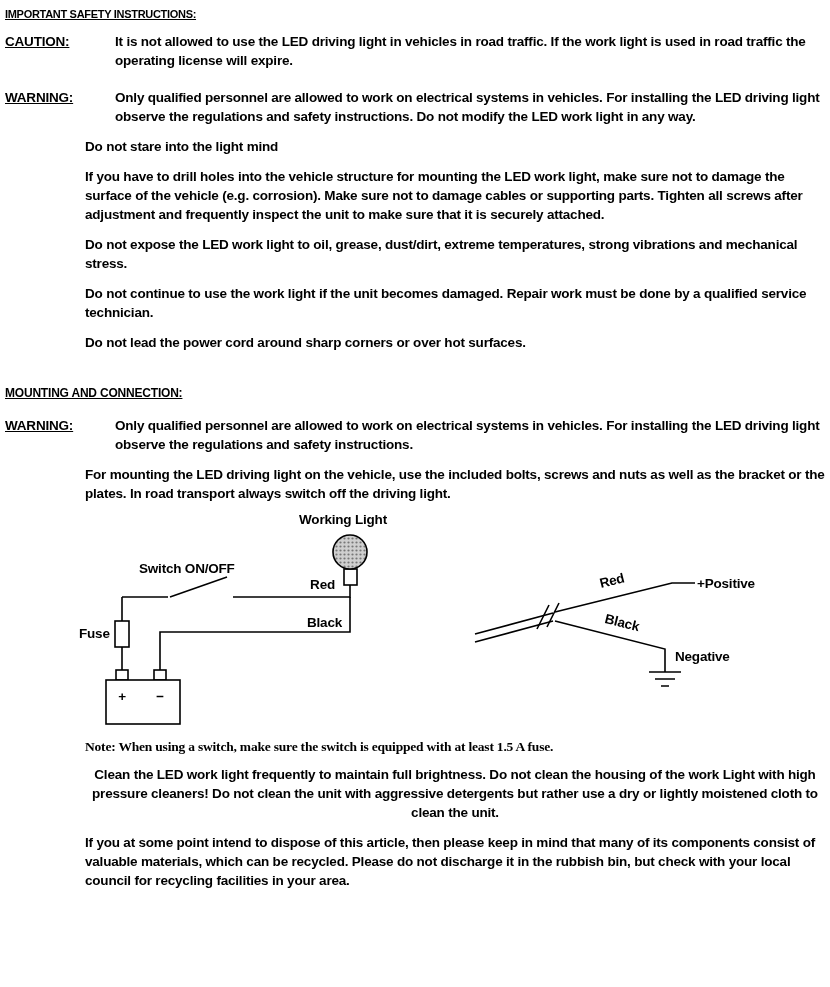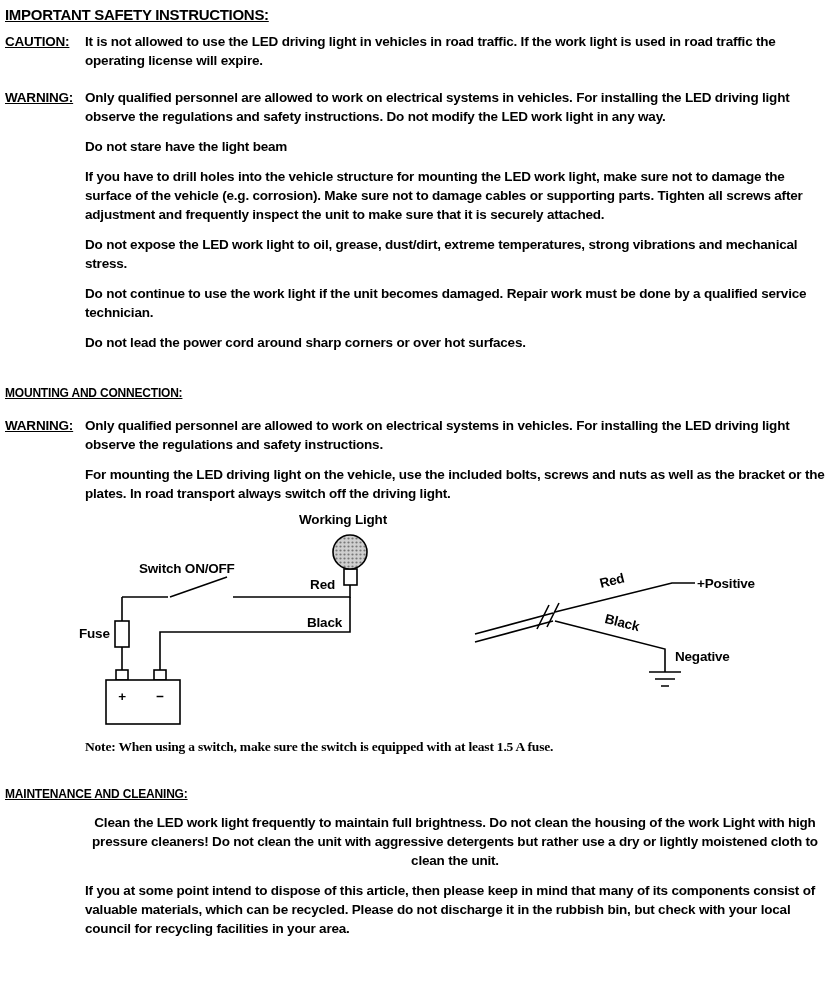"IMPORTANT SAFETY INSTRUCTIONS:" .main-heading { font-size: 15px -> 11px }
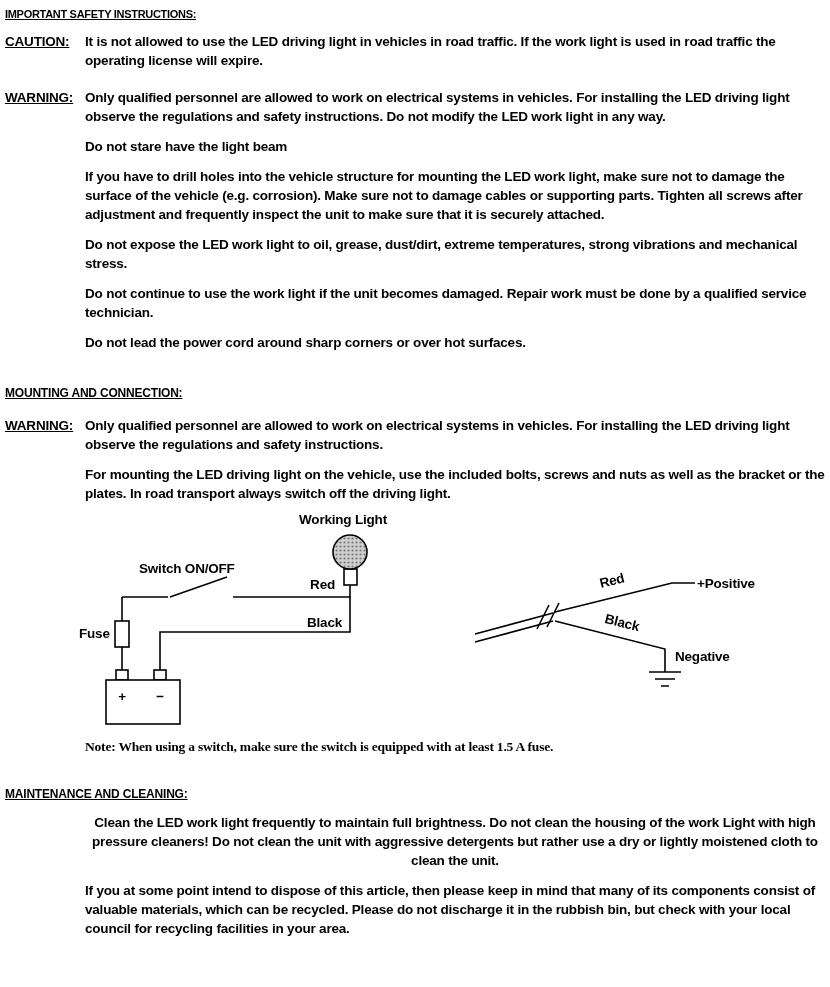"CAUTION:" .labeled-row { gap: none -> 30px }
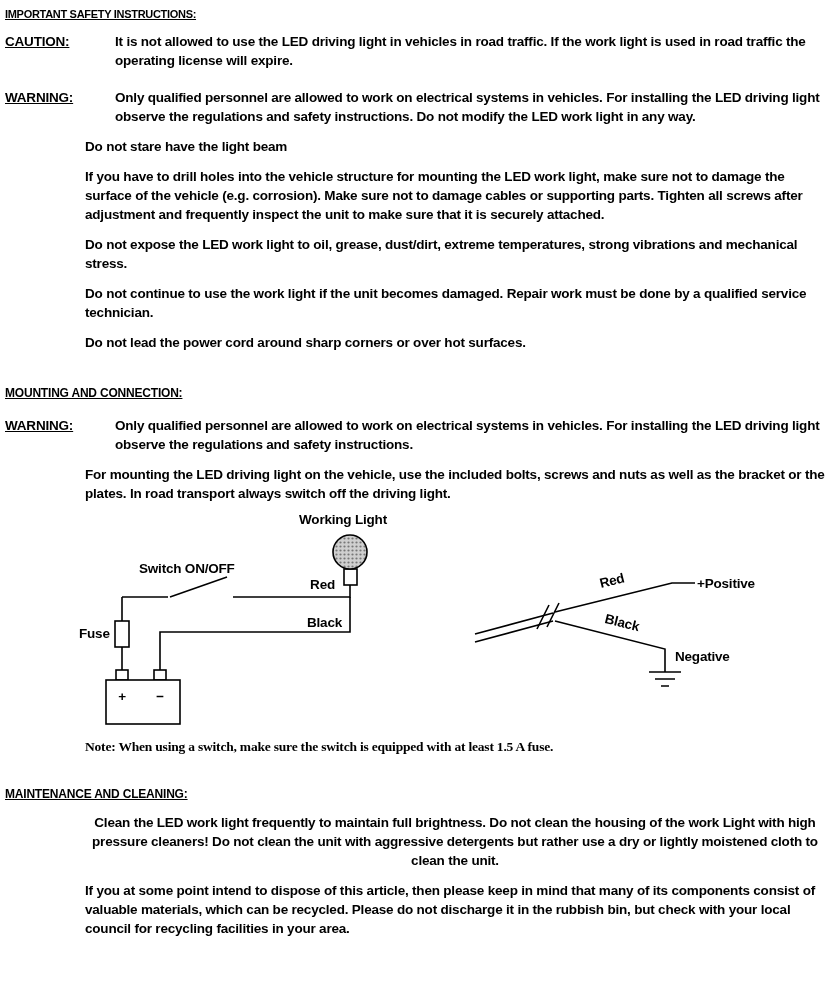"Do not stare have the" p.indent { text: have the light beam -> into the light mind }
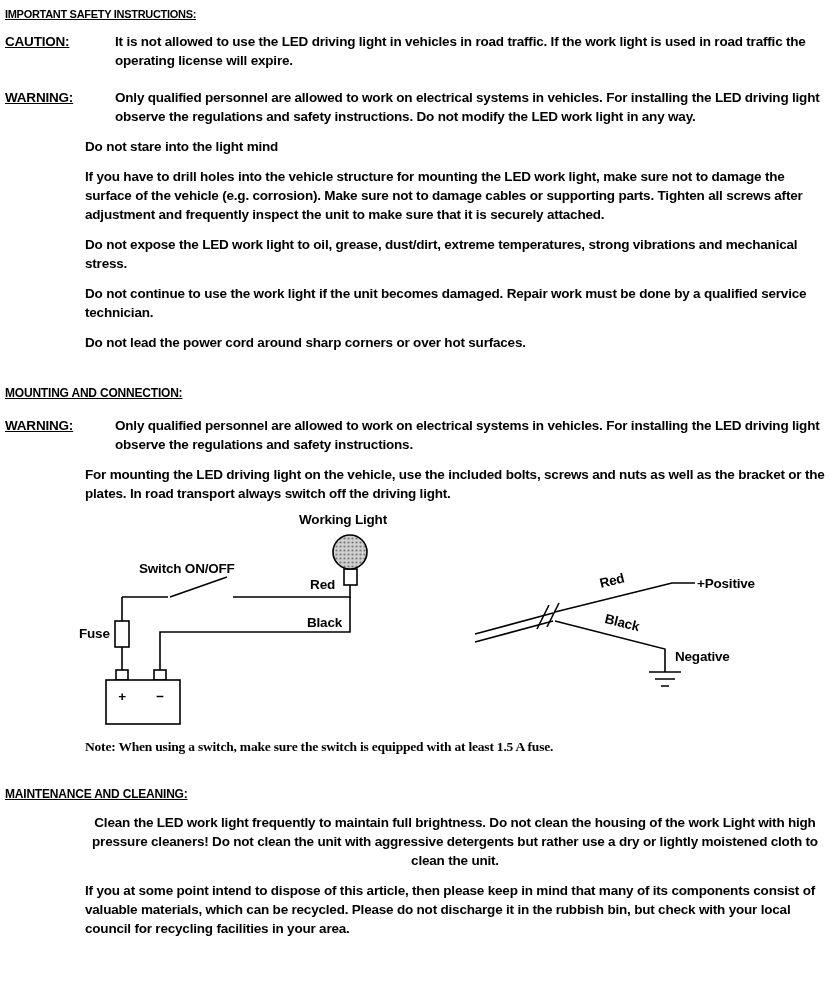"MAINTENANCE AND CLEANING:" h2.section-heading { html: <h2>MAINTENANCE AND CLEANING:</h2> -> none }
